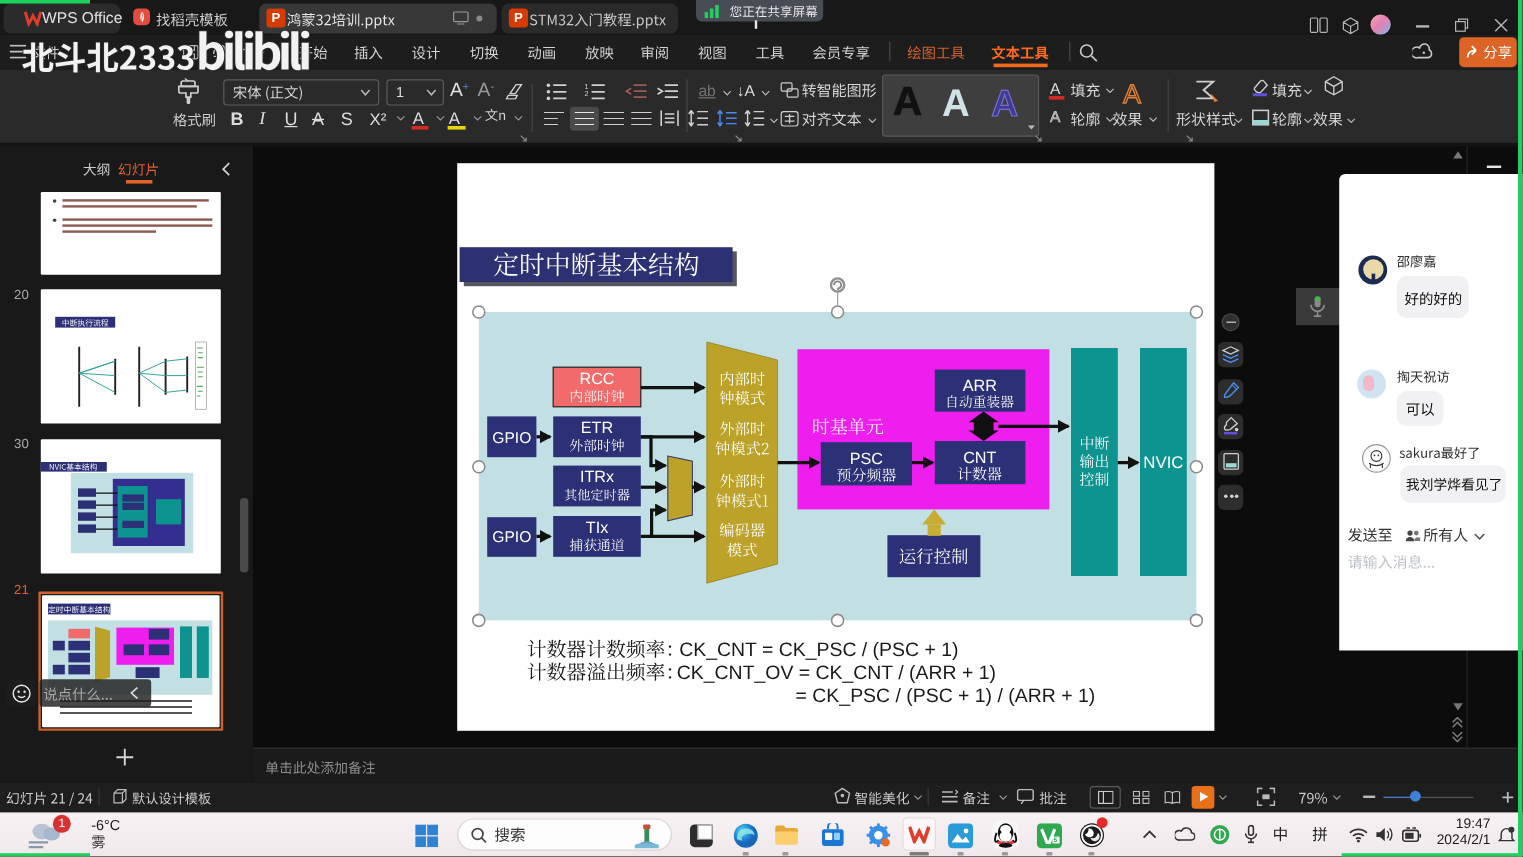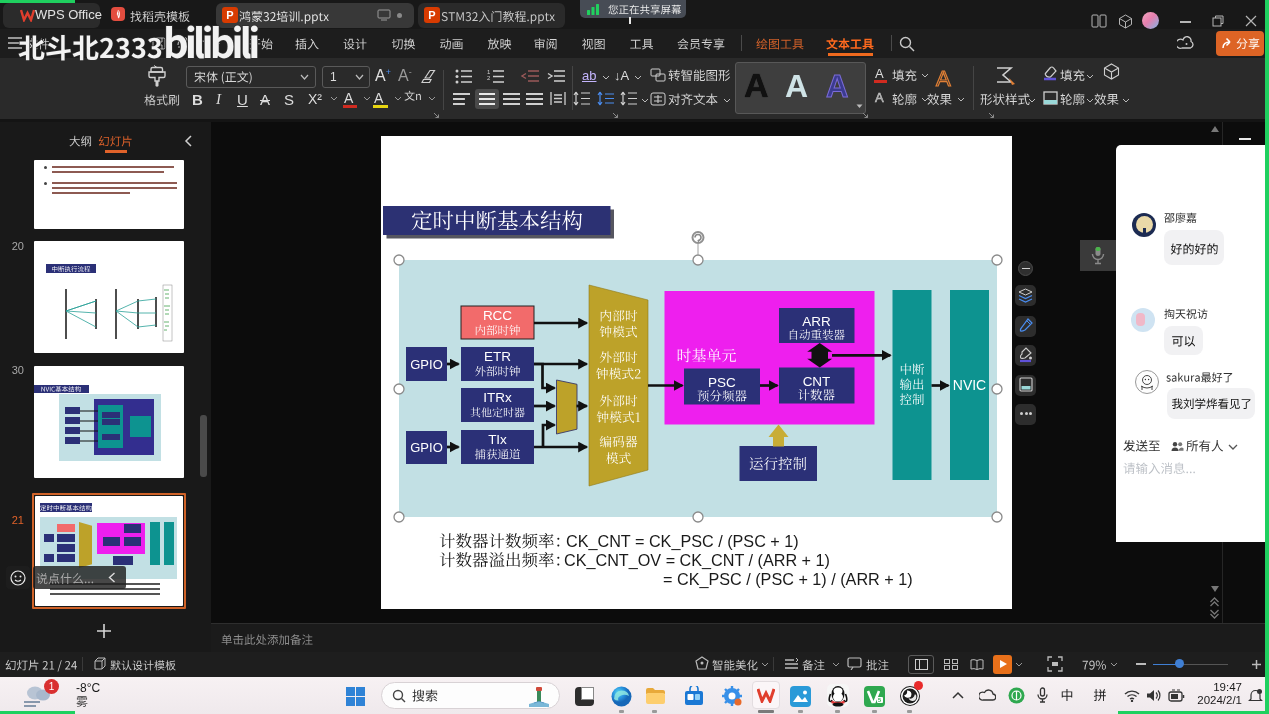"ab" div.abs { color: #c4b5fd -> #737373 }
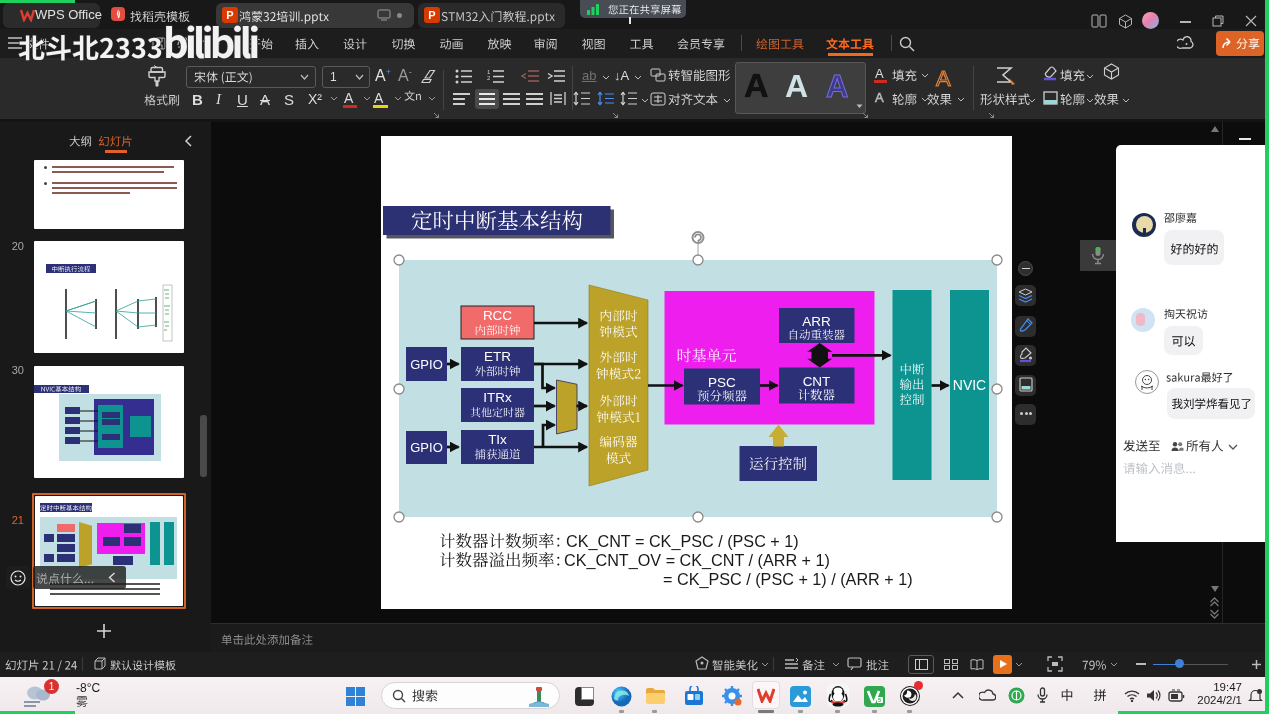"21" div.snum { top: 514px -> 486px }
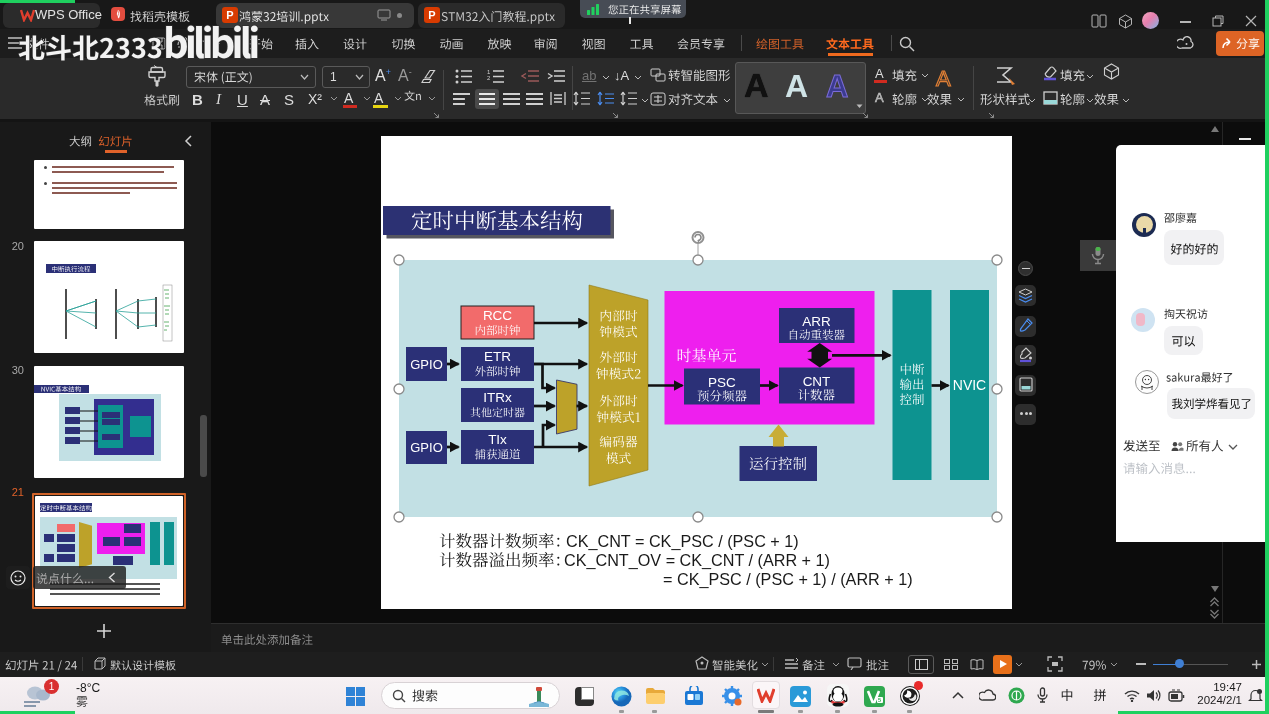"-8°C" div.abs { text: -8 -> -6 }
